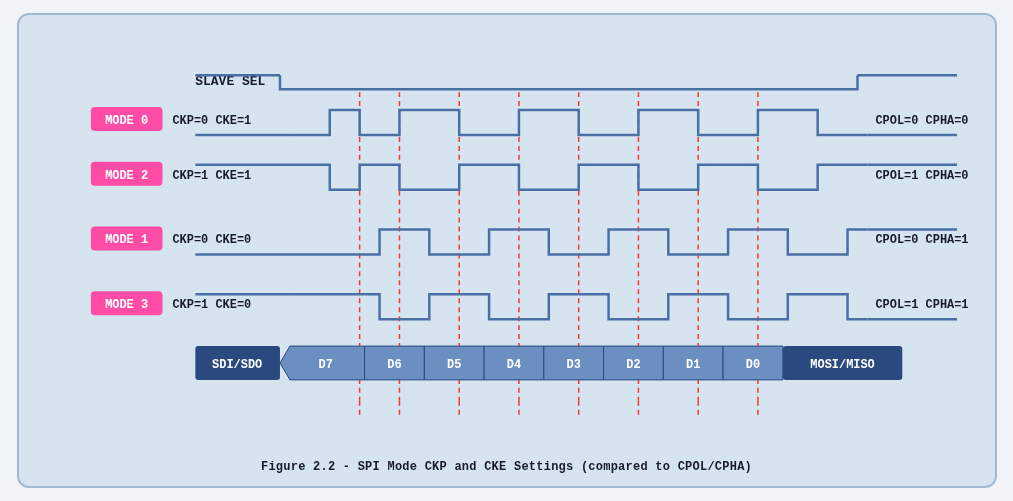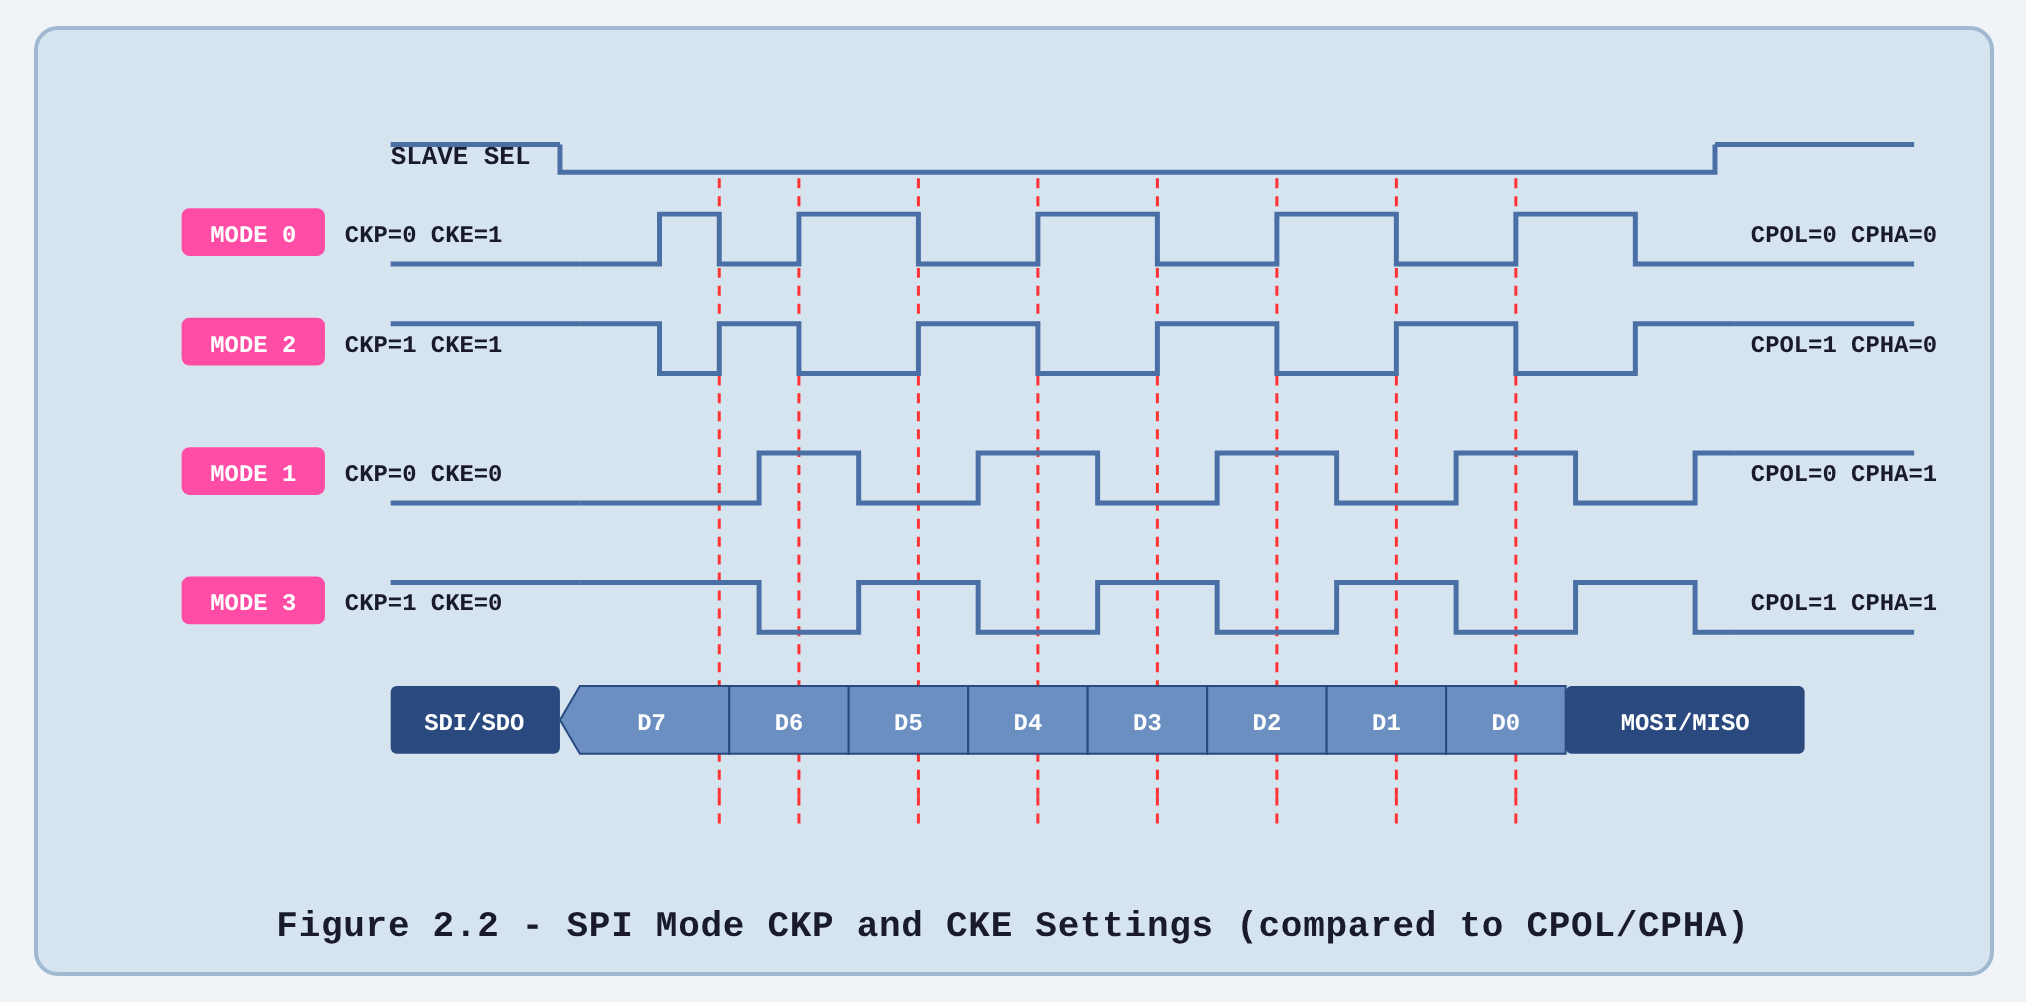"Figure 2.2 - SPI Mode" .caption { font-size: 18px -> 12px }
